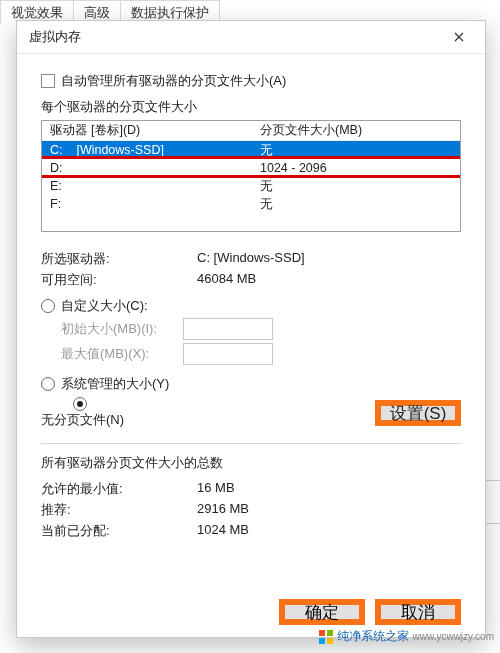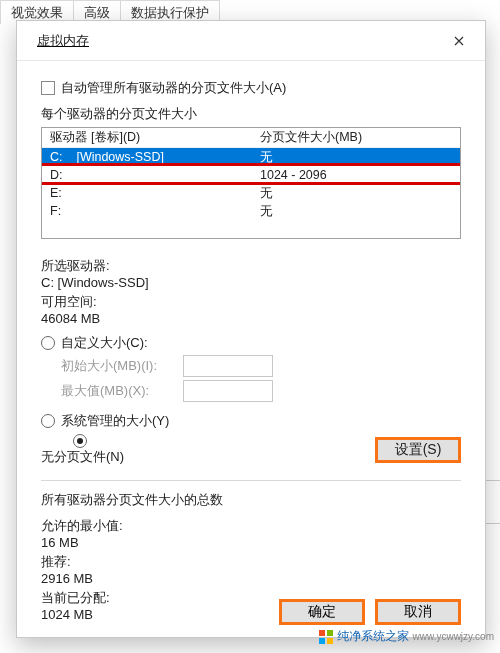"虚拟内存" .titlebar { height: 40px -> 33px; padding: 0 6px 0 20px -> 0 6px 0 12px; text-decoration: underline -> none }
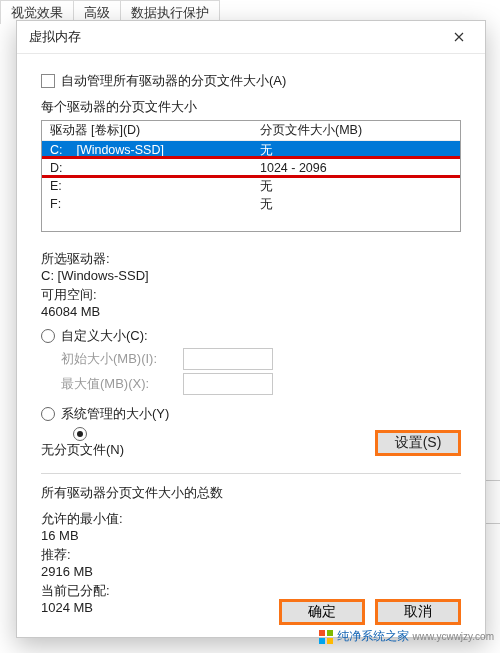"所选驱动器:" .info-row { flex-direction: column -> none }
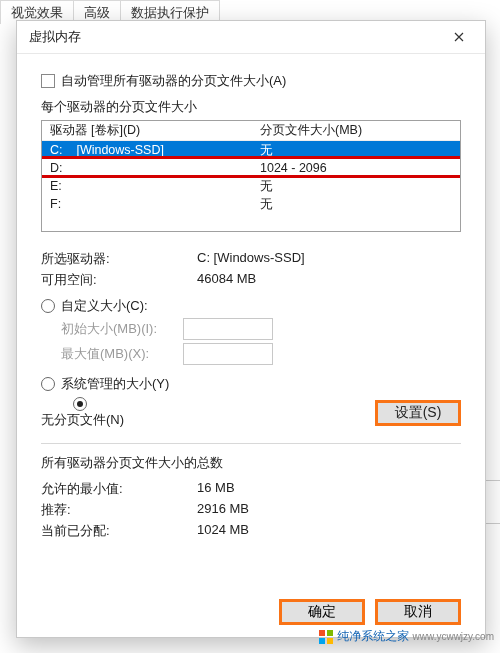"设置(S)" .btn { border: 3px solid #f97316 -> 6px solid #f97316; font-size: 14px -> 17px }
